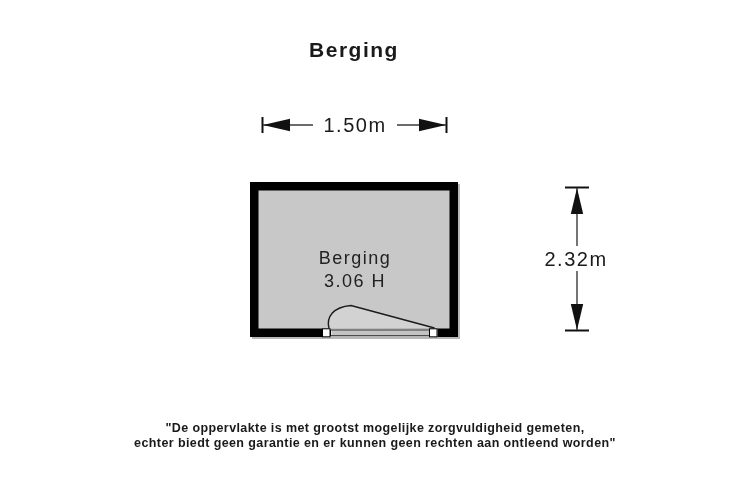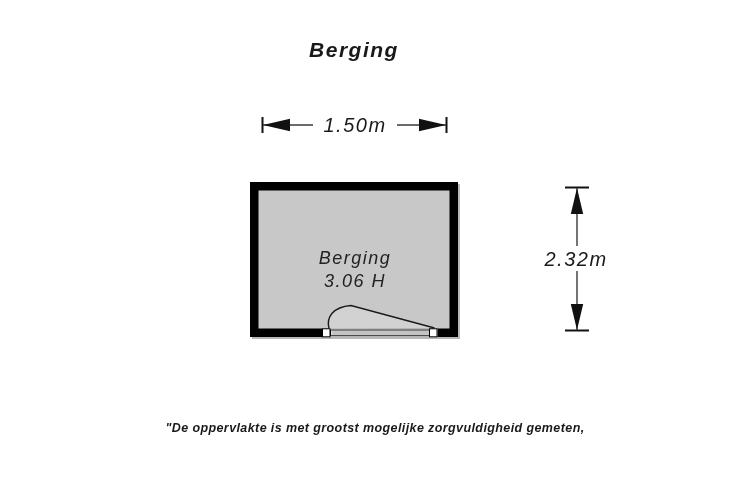"Berging" .canvas { font-style: italic -> none }
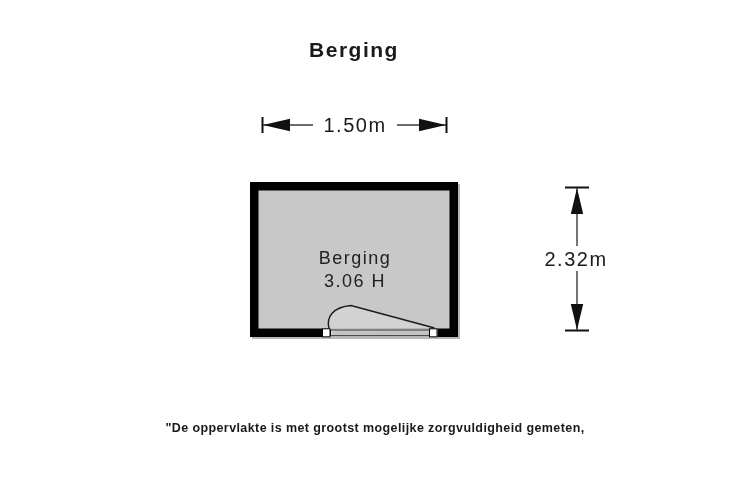"echter biedt geen garantie en" div { html: none -> <div>echter biedt geen garantie en er kunnen geen rechten aan ontleend worden"</div> }
